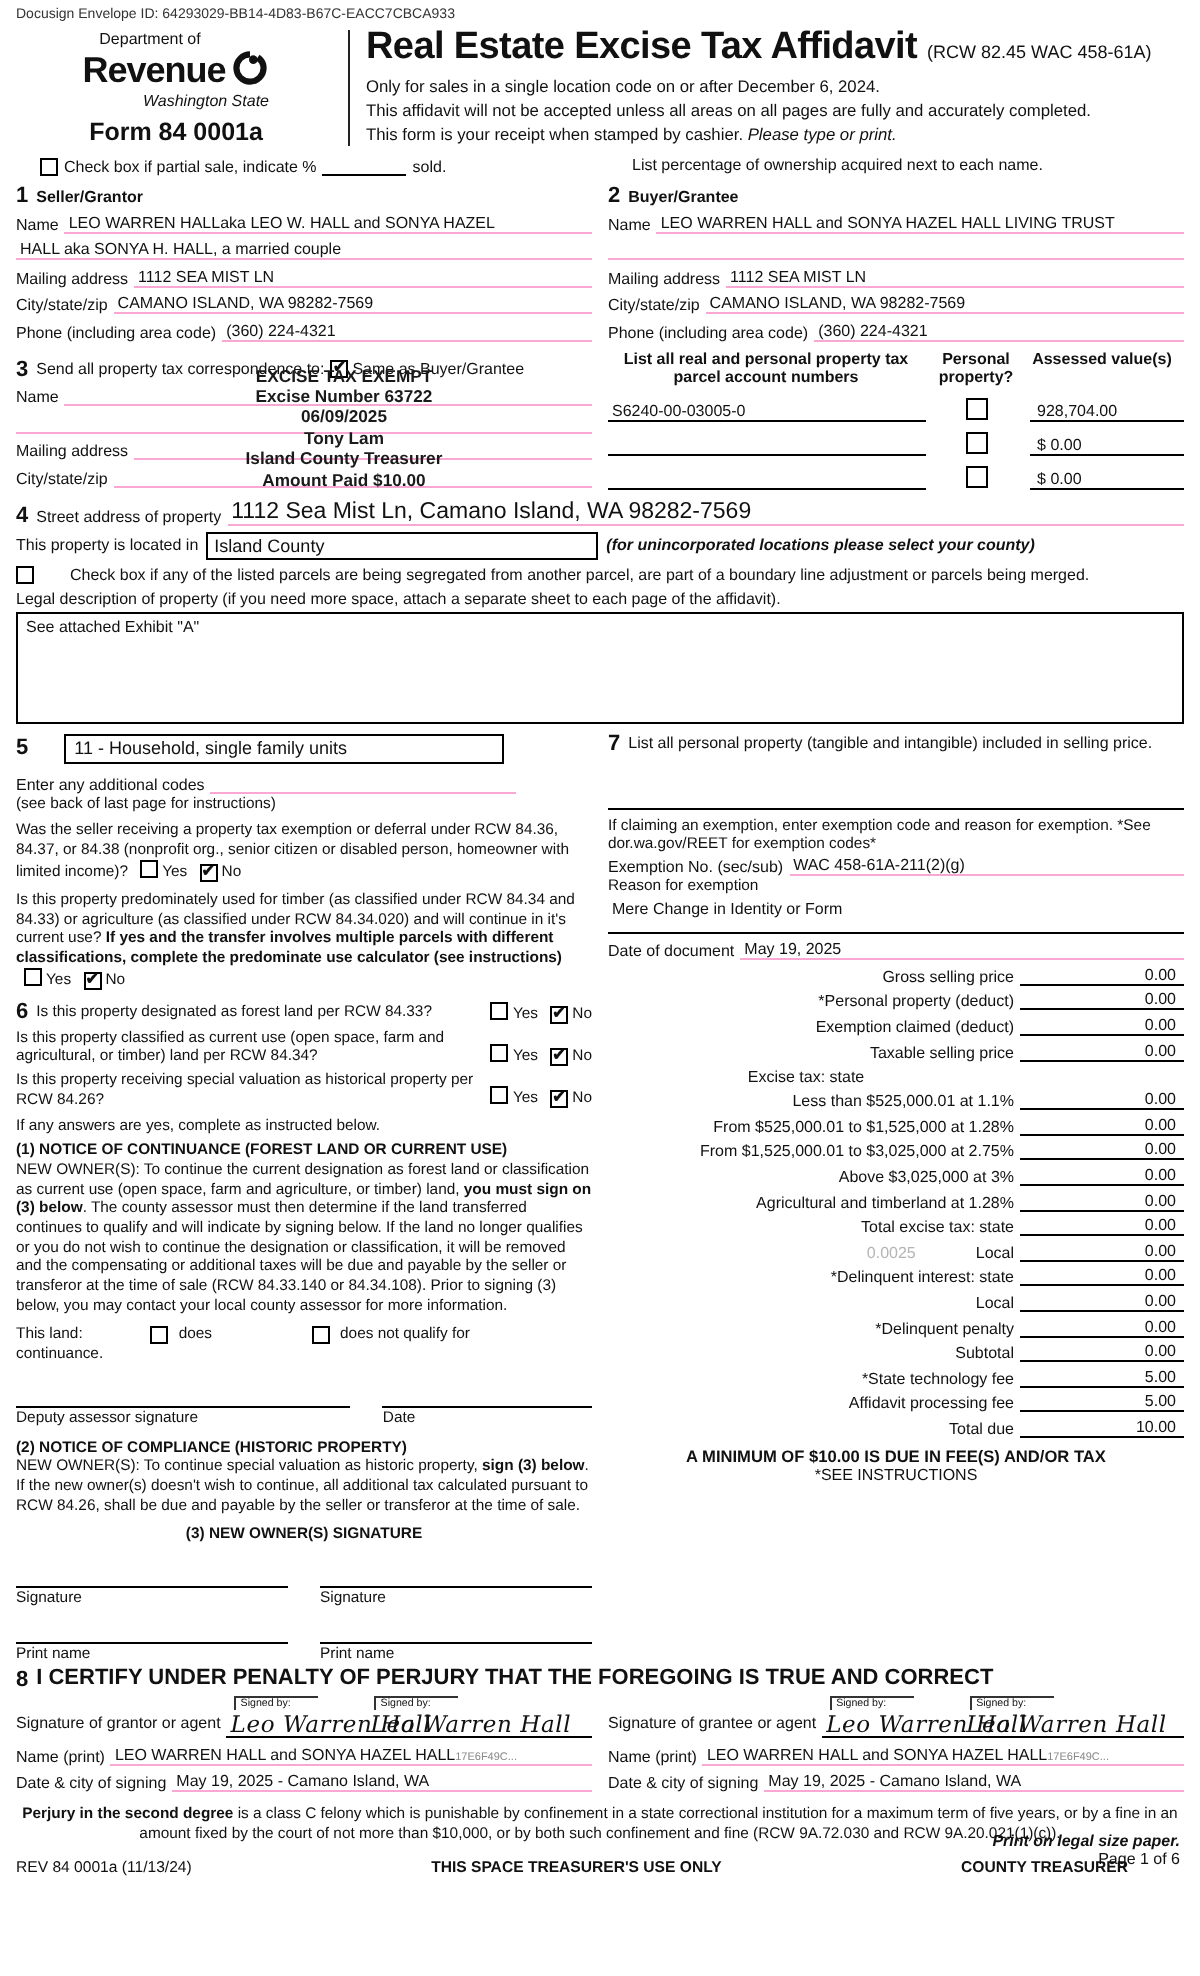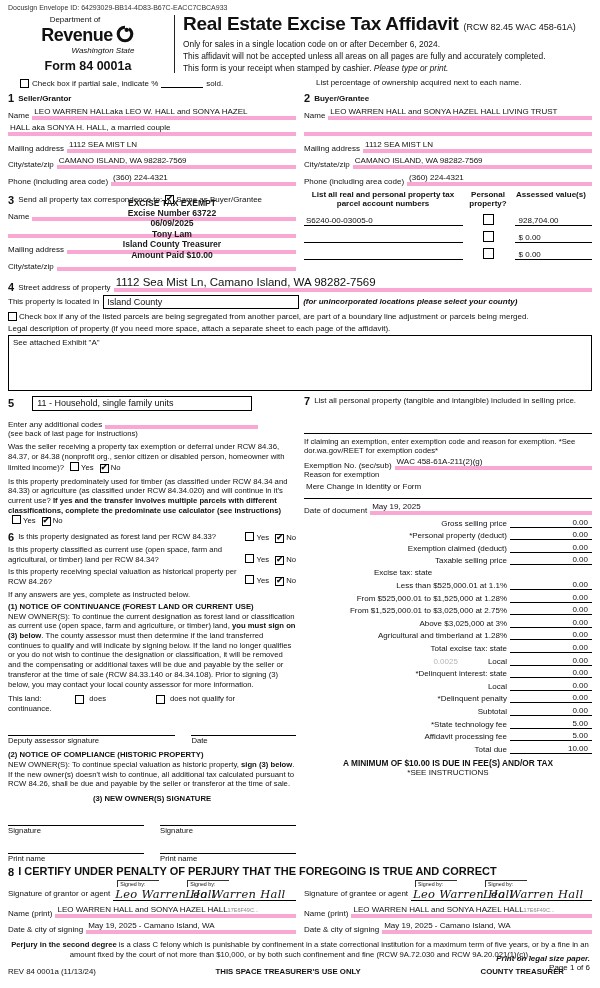"LEO WARREN HALLaka LEO W." .fld .line { border-bottom: 4px solid #f9a8d4 -> 1px solid #f9a8d4 }
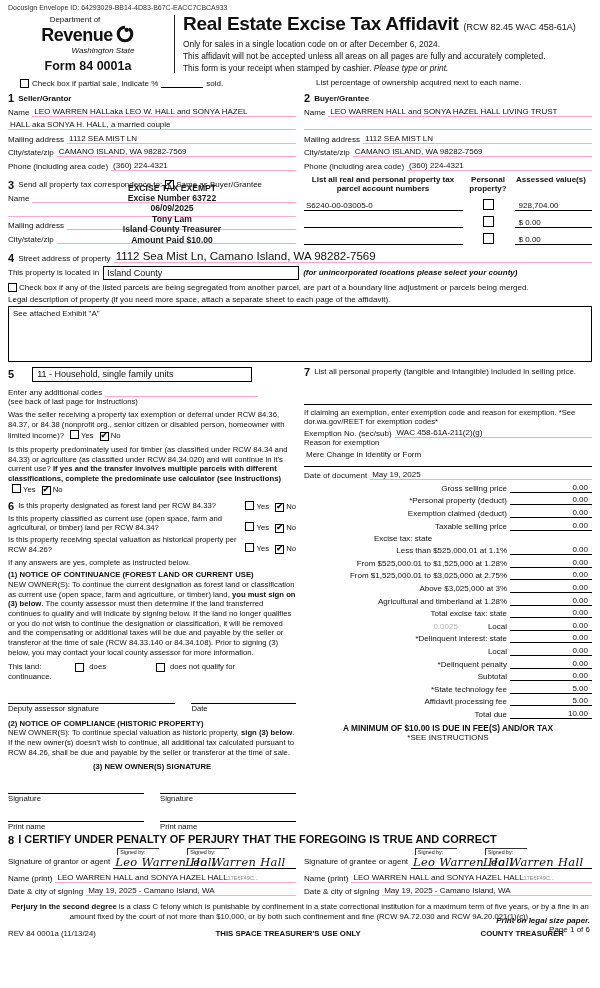"Check box if any of" div { gap: 2px -> 18px }
